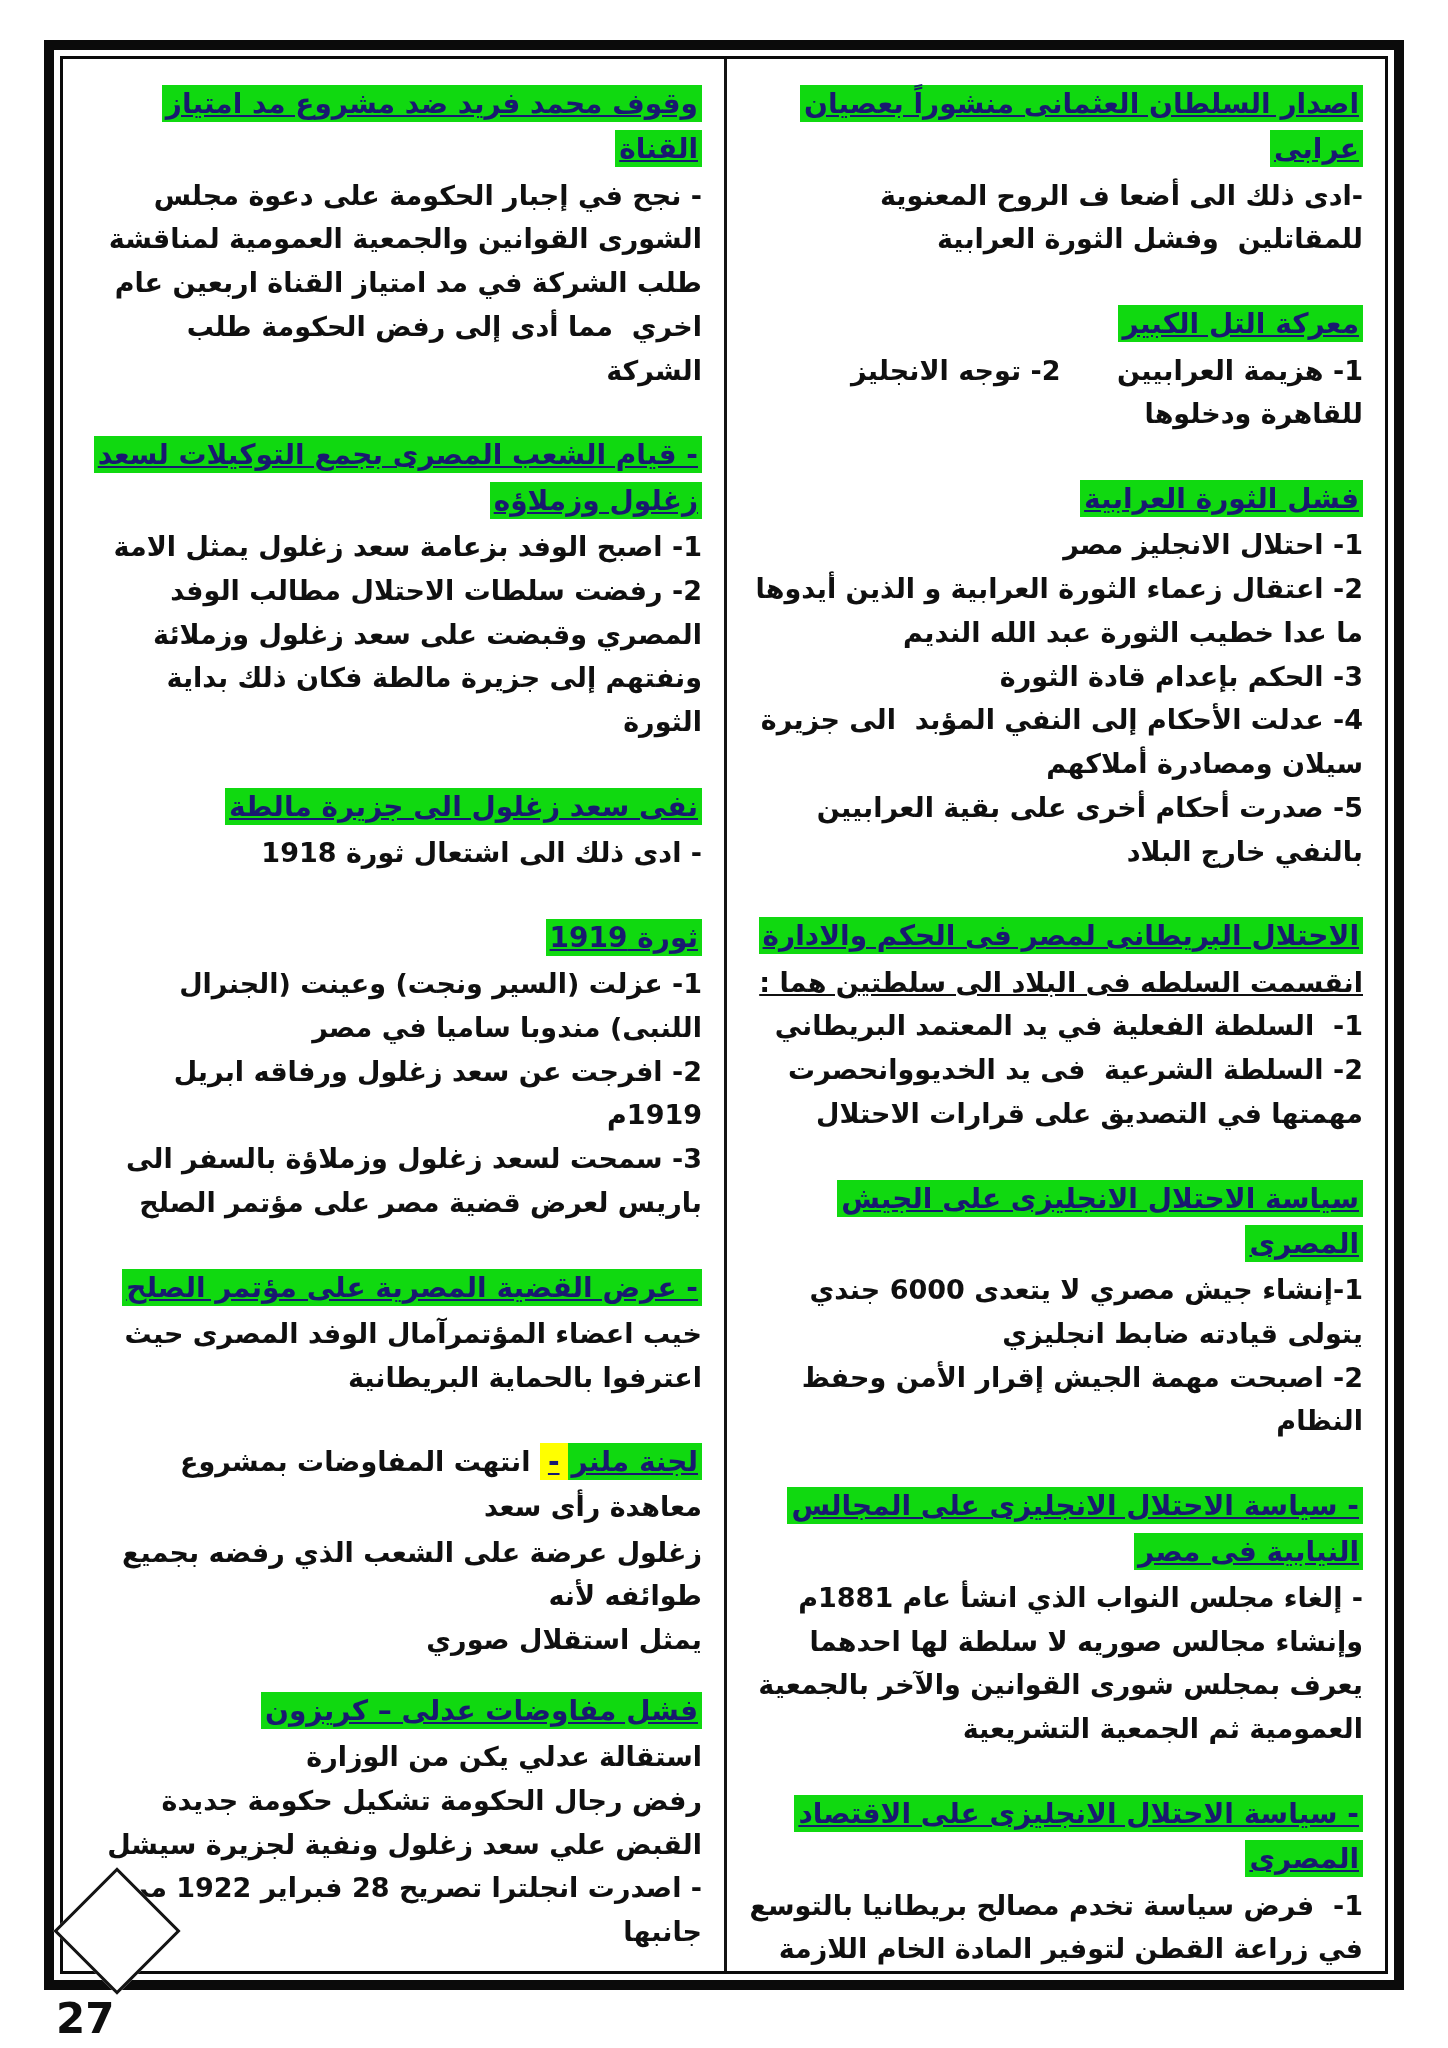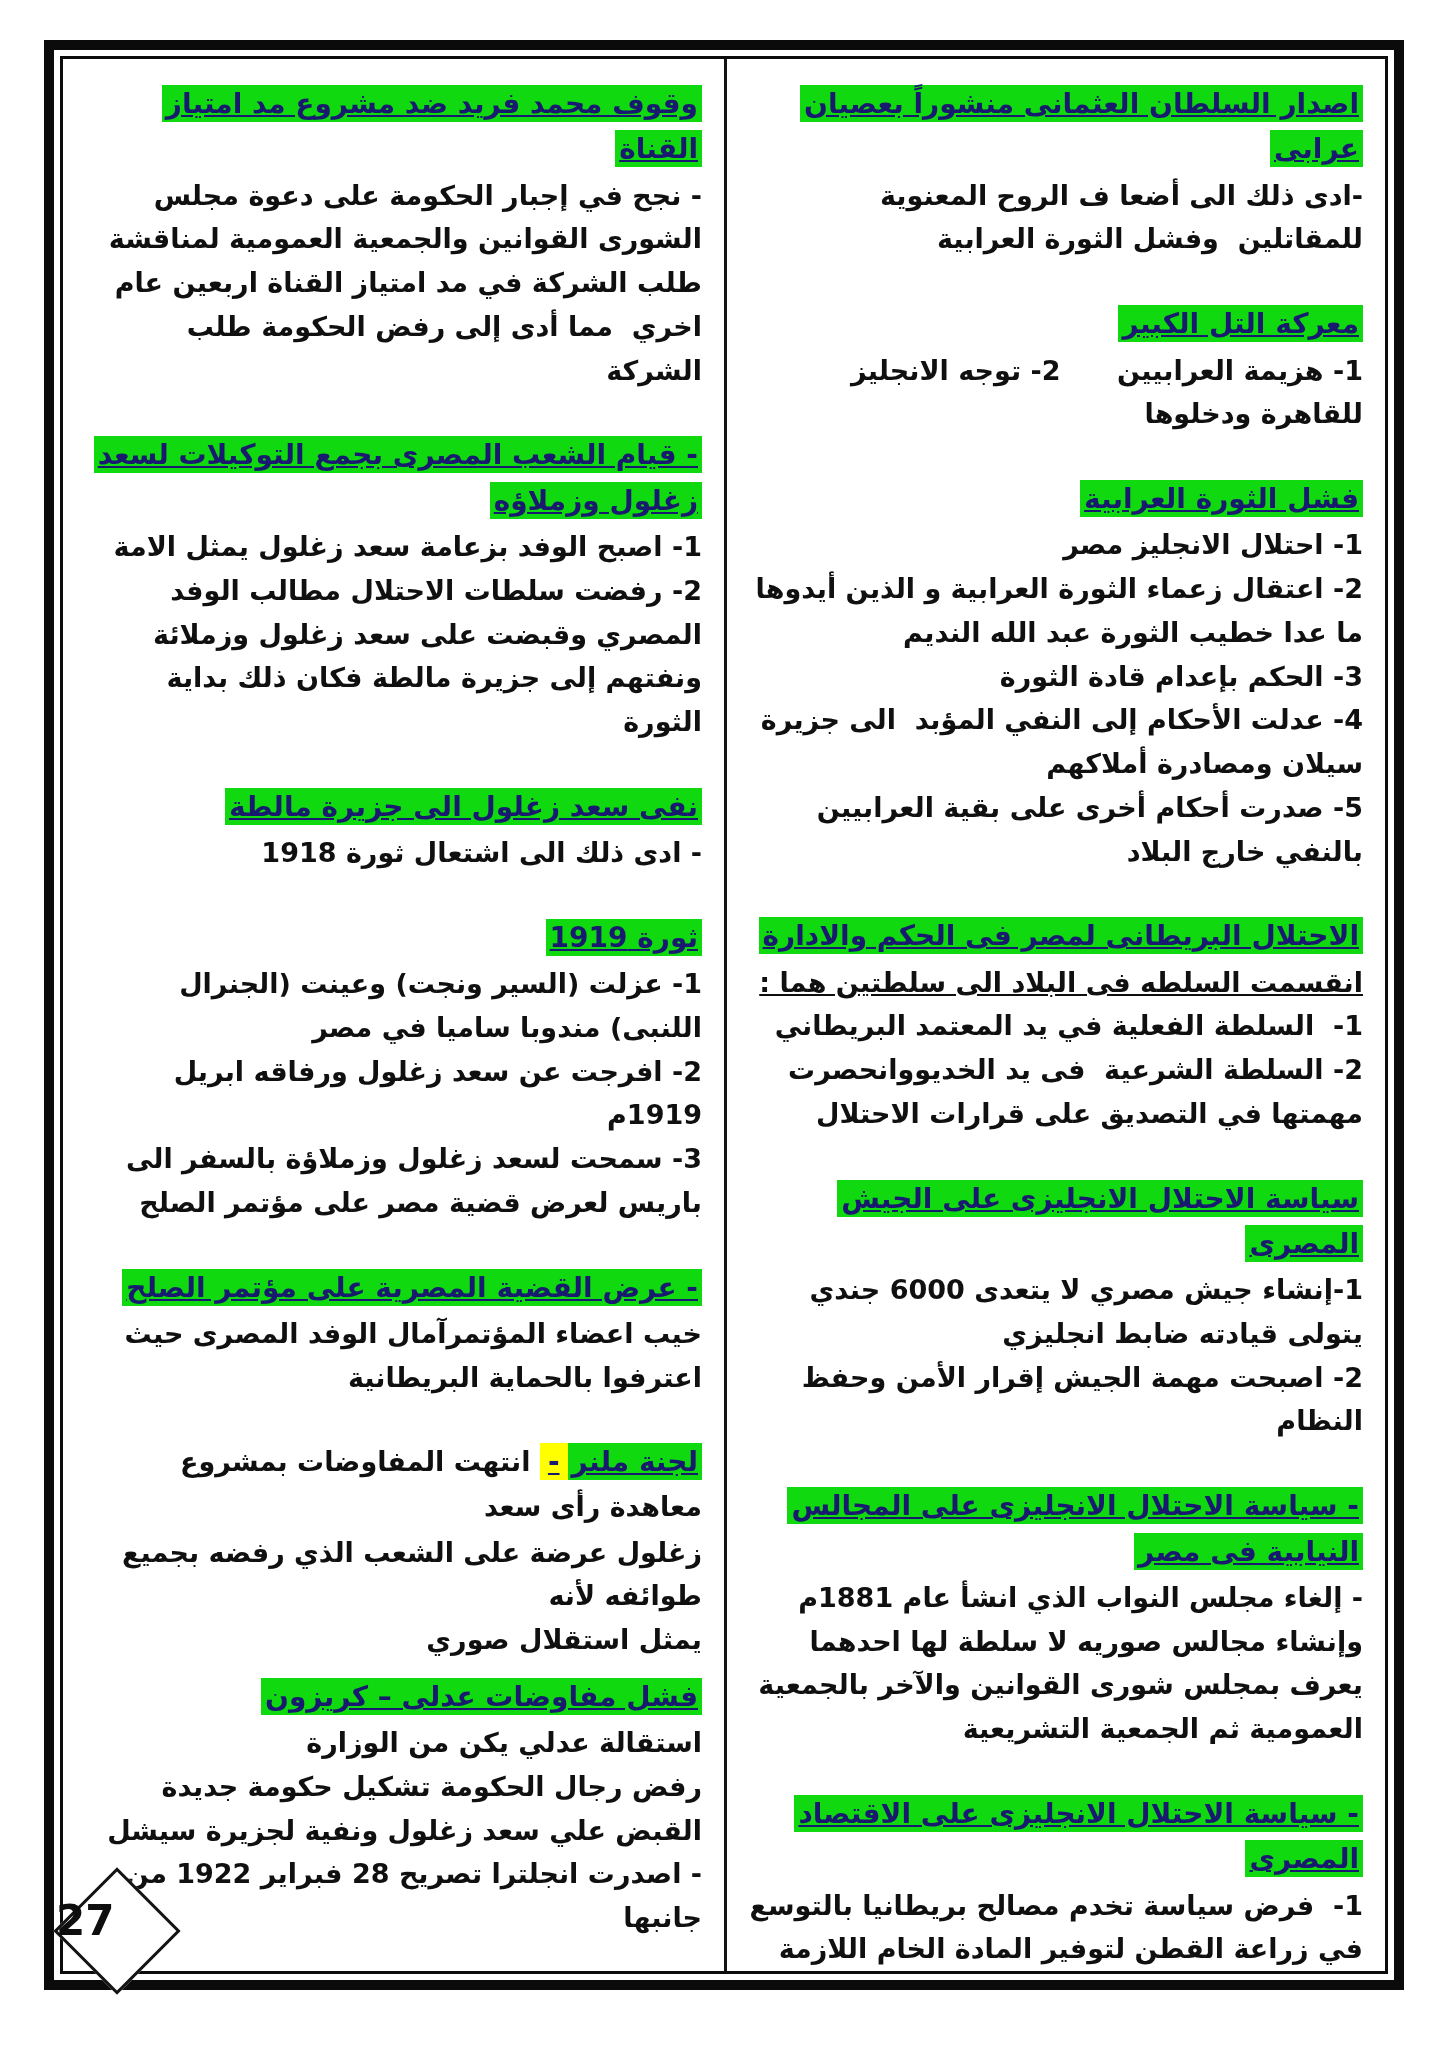"لجنة ملنر- انتهت المفاوضات بمشروع" .sec.tight { margin-bottom: 12px -> 26px }
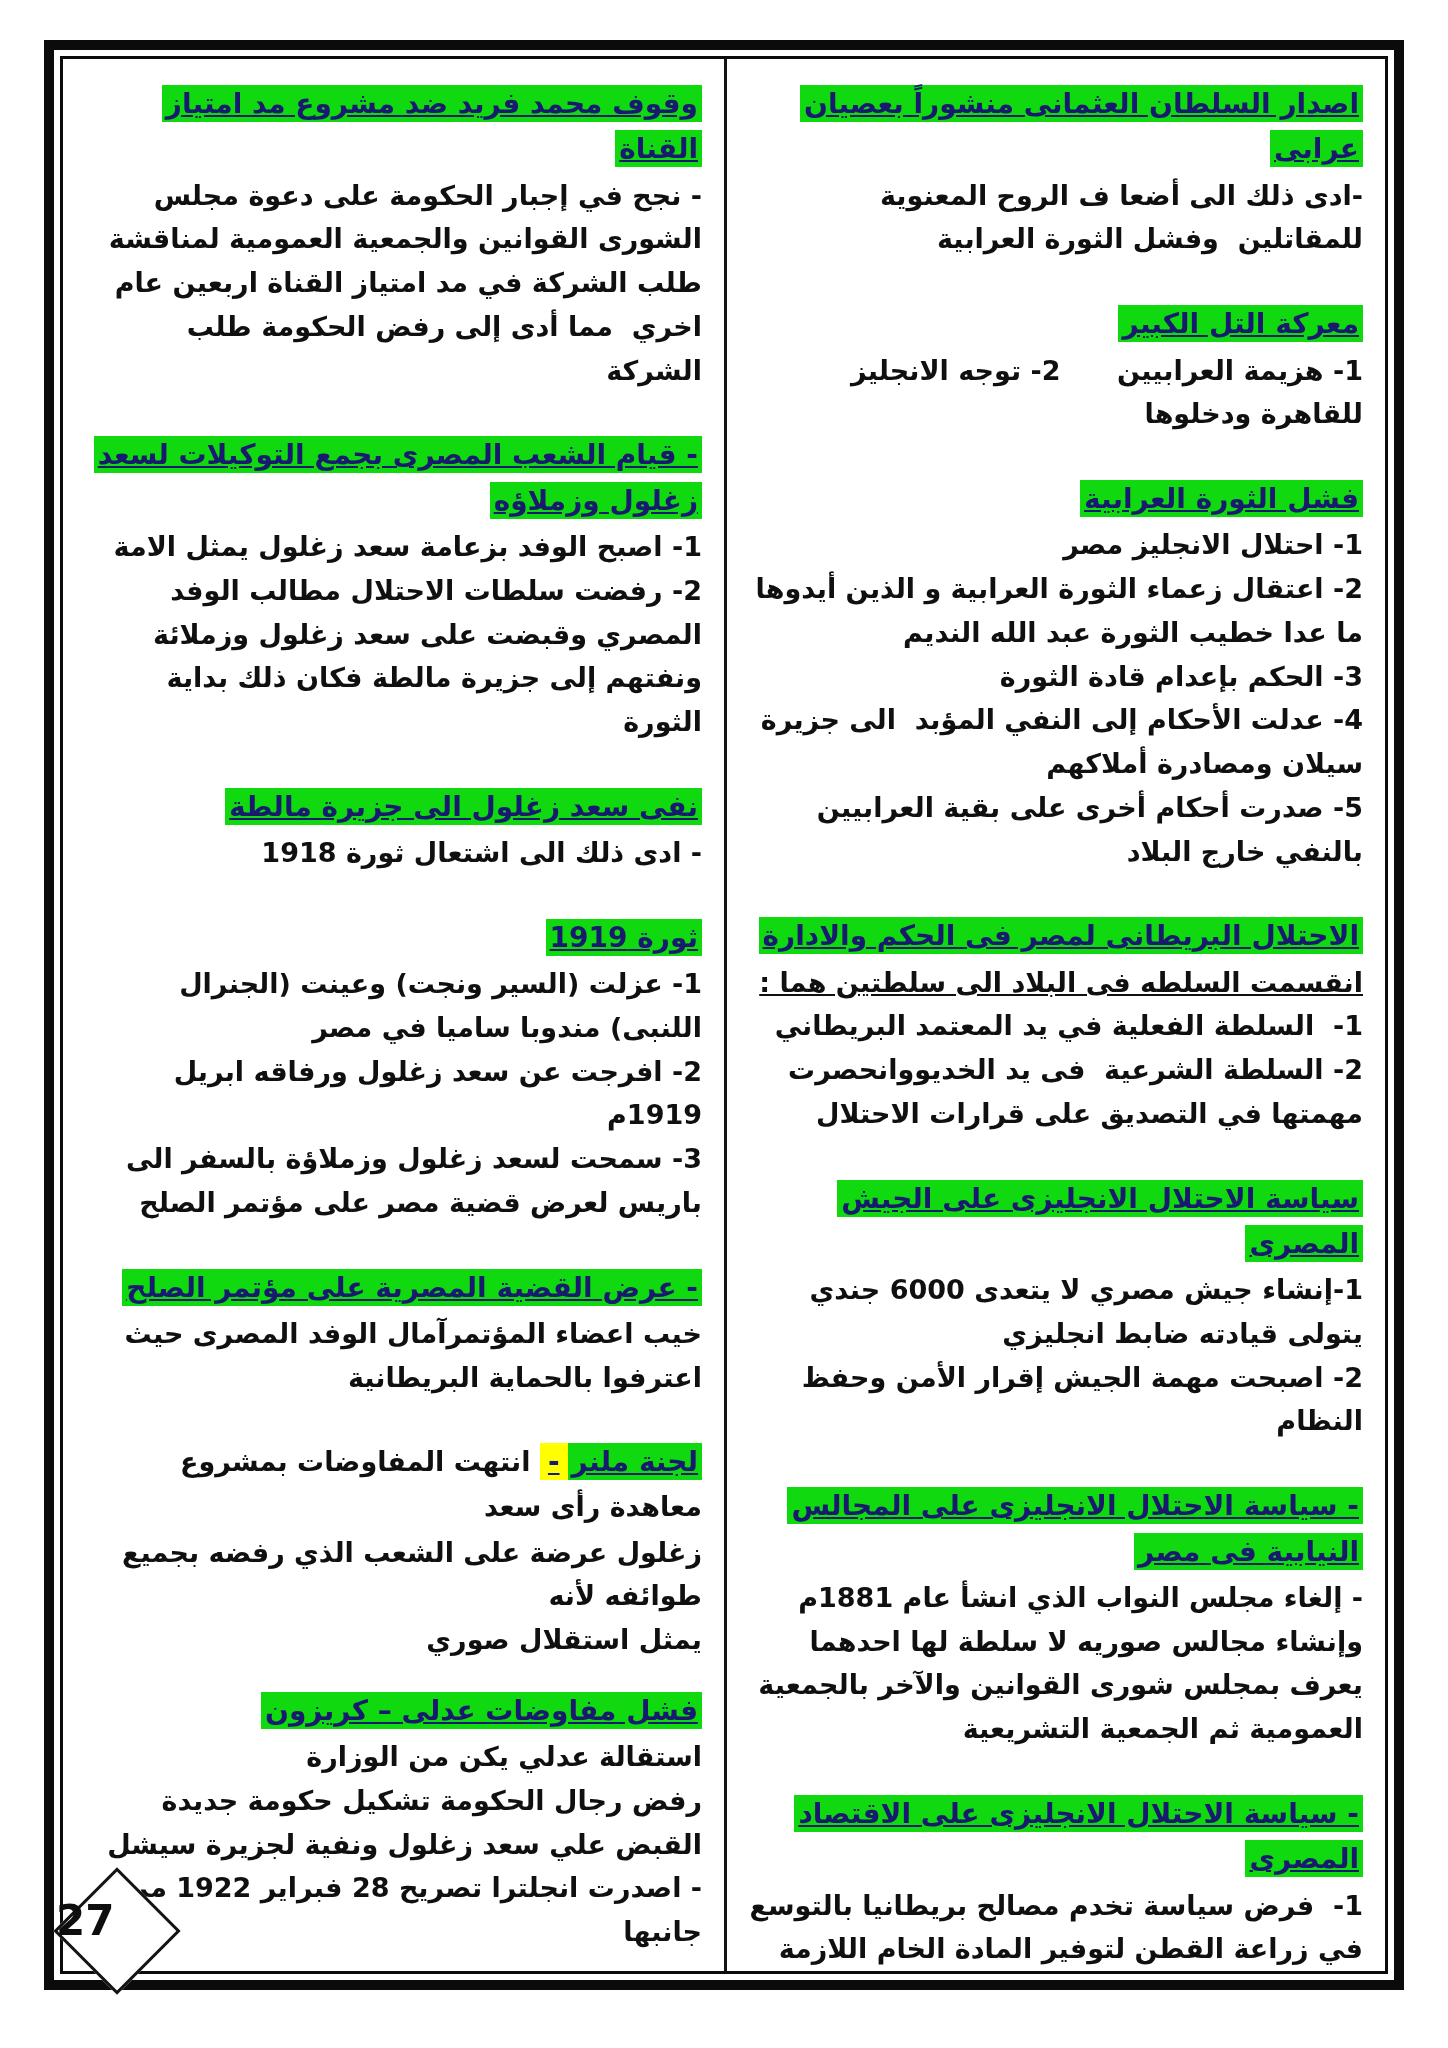"27" .pagenum { top: 1898px -> 1996px }
